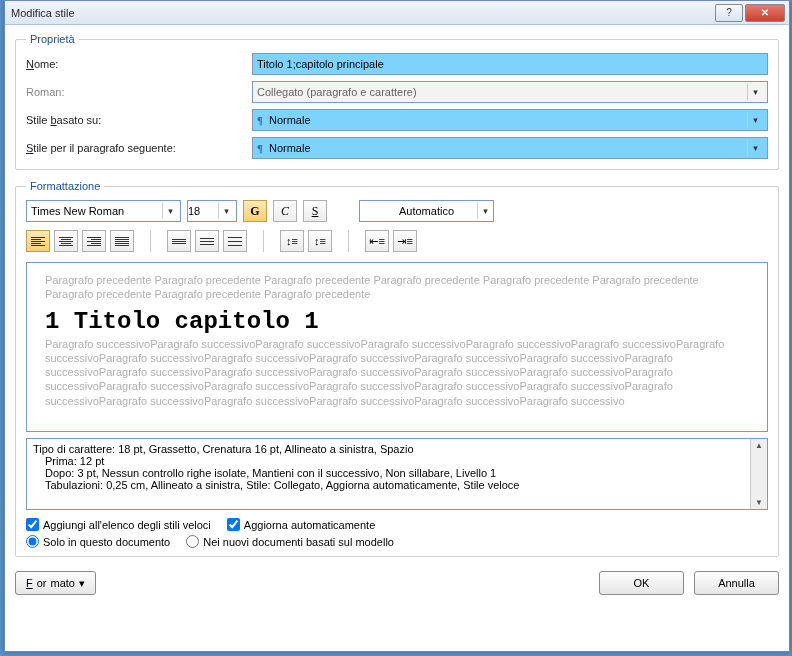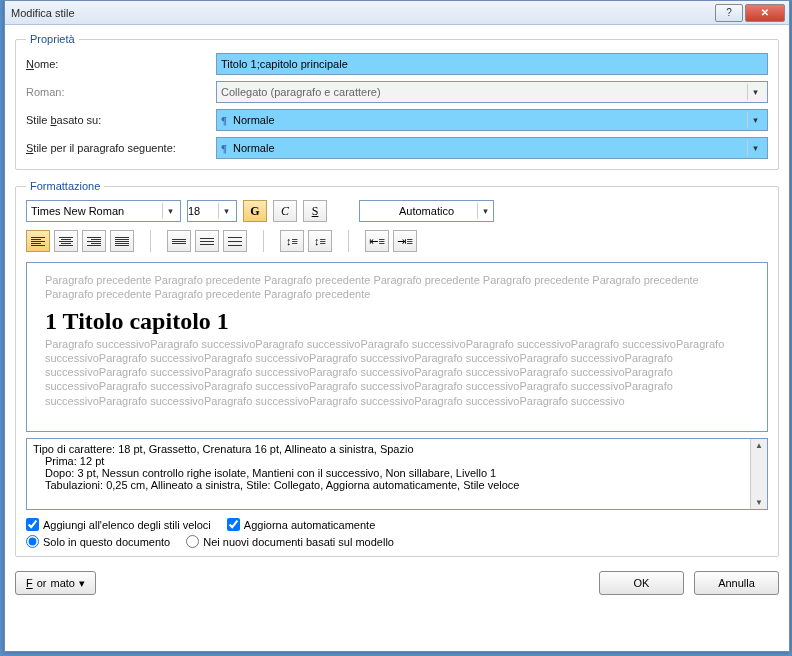"Nome:" .row { gap: none -> 36px }
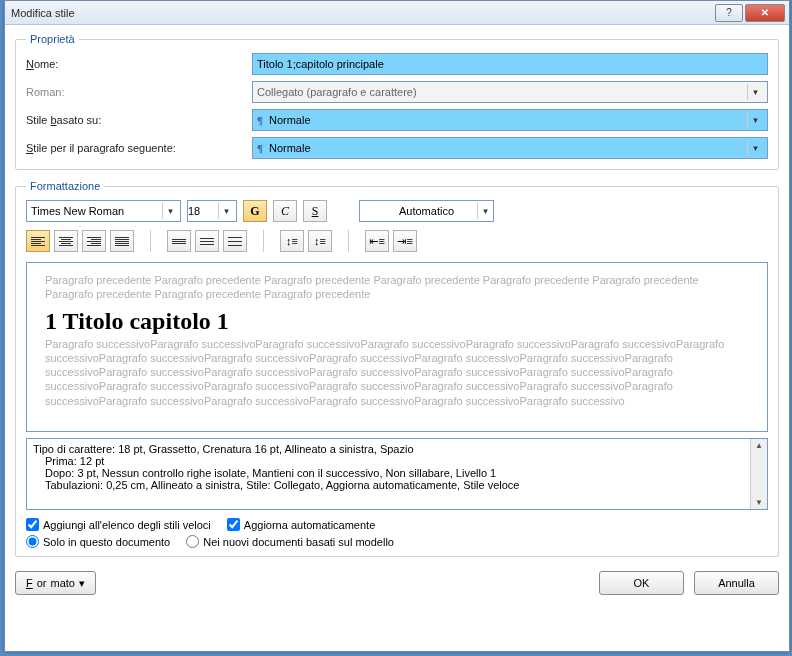"1 Titolo capitolo 1" .prev-title { font-family: Liberation Serif, serif -> Liberation Mono, monospace }
